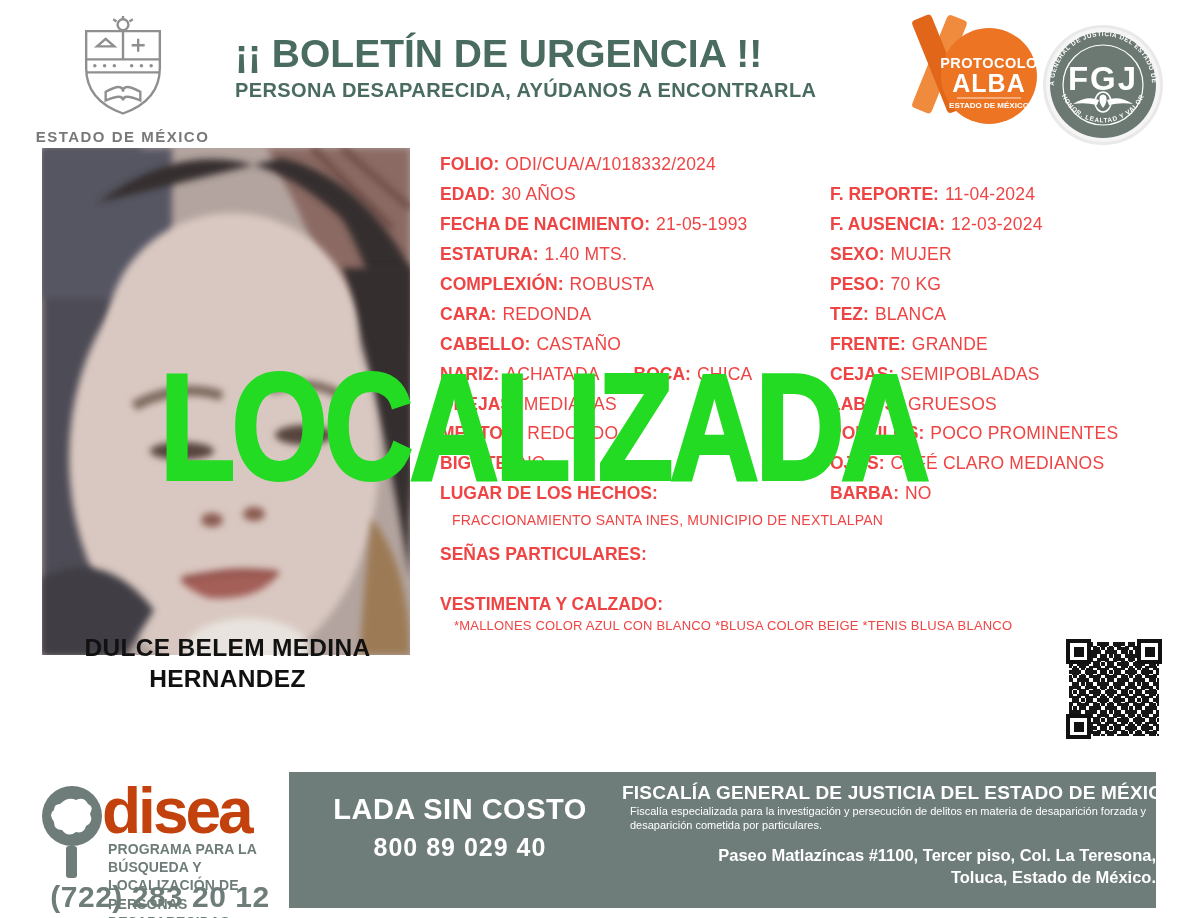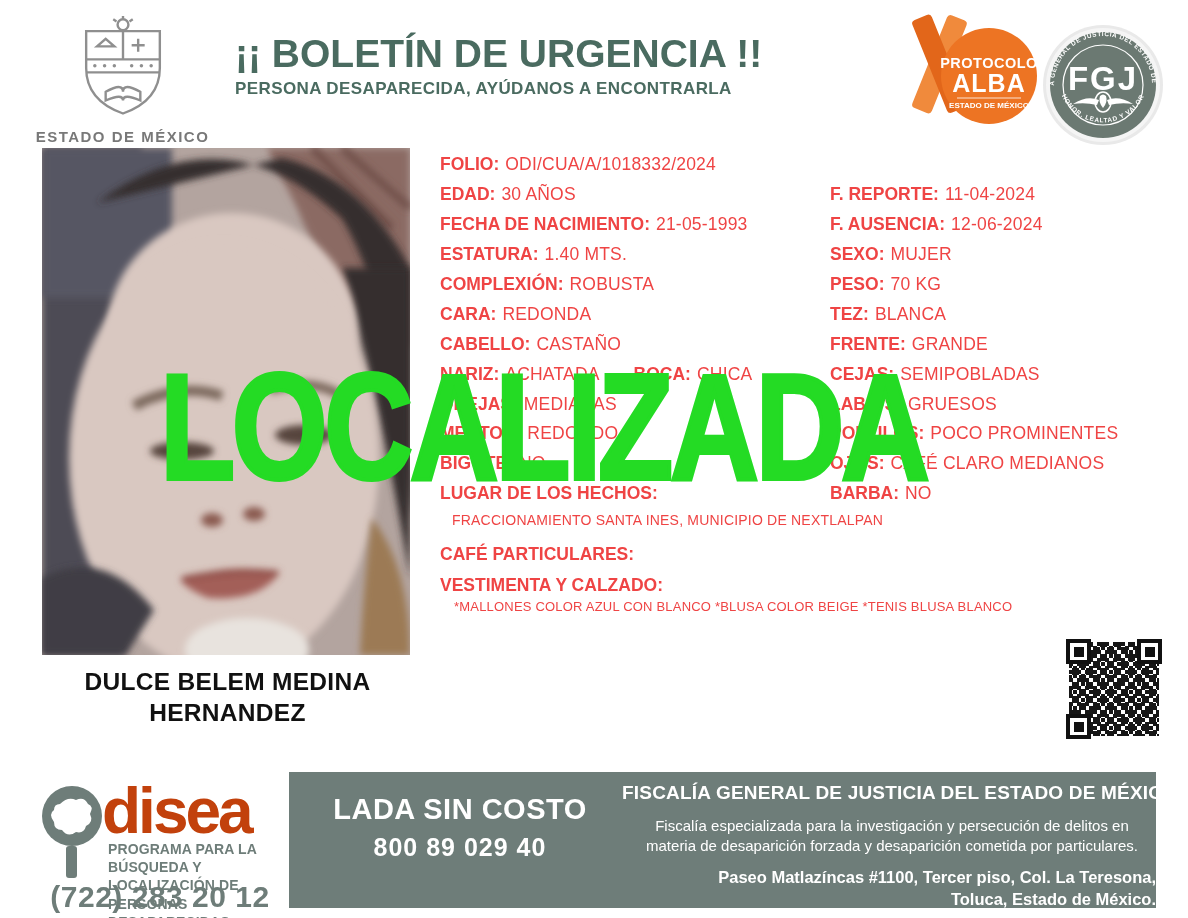"PERSONA DESAPARECIDA, AYÚDANOS A" .title-block h2 { font-size: 17px -> 20px }
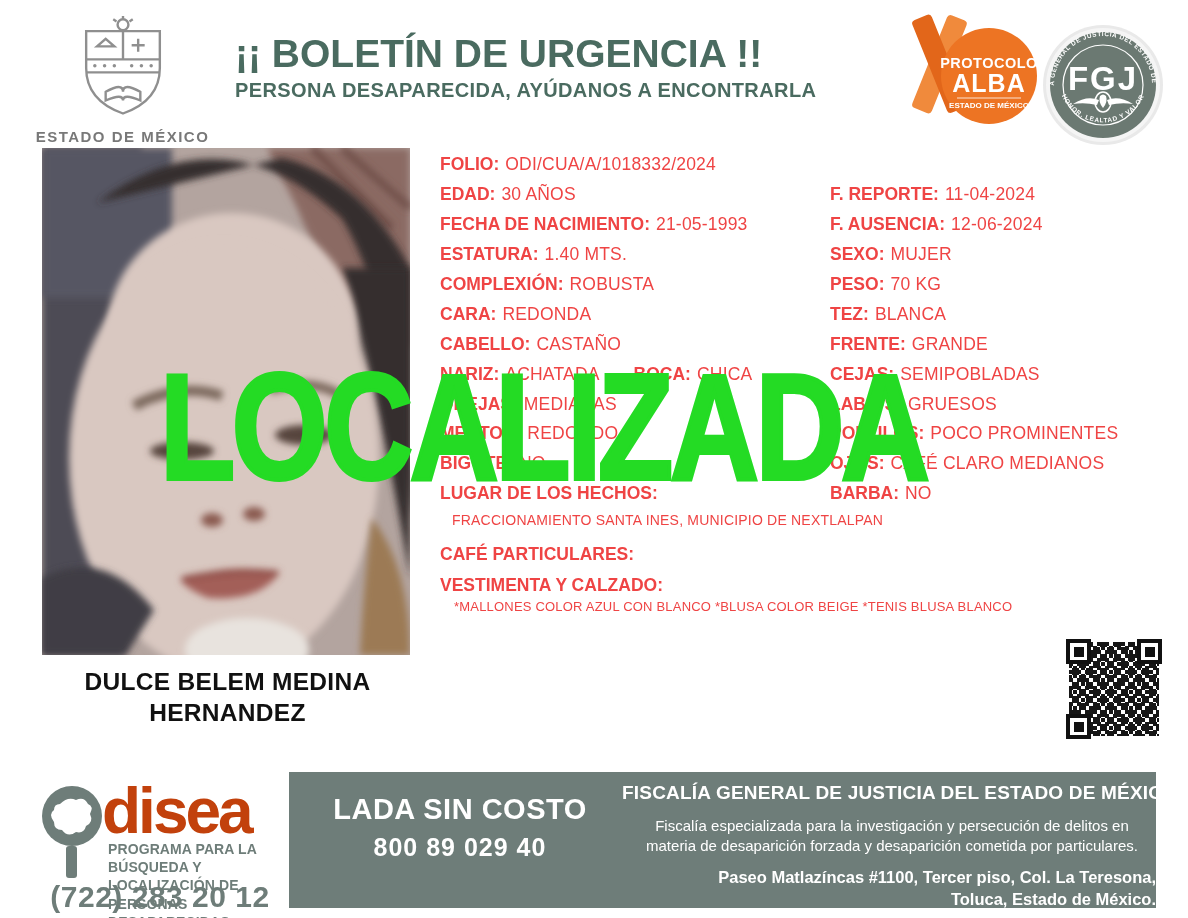"12-06-2024" span.val { text: 12-06-2024 -> 12-03-2024 }
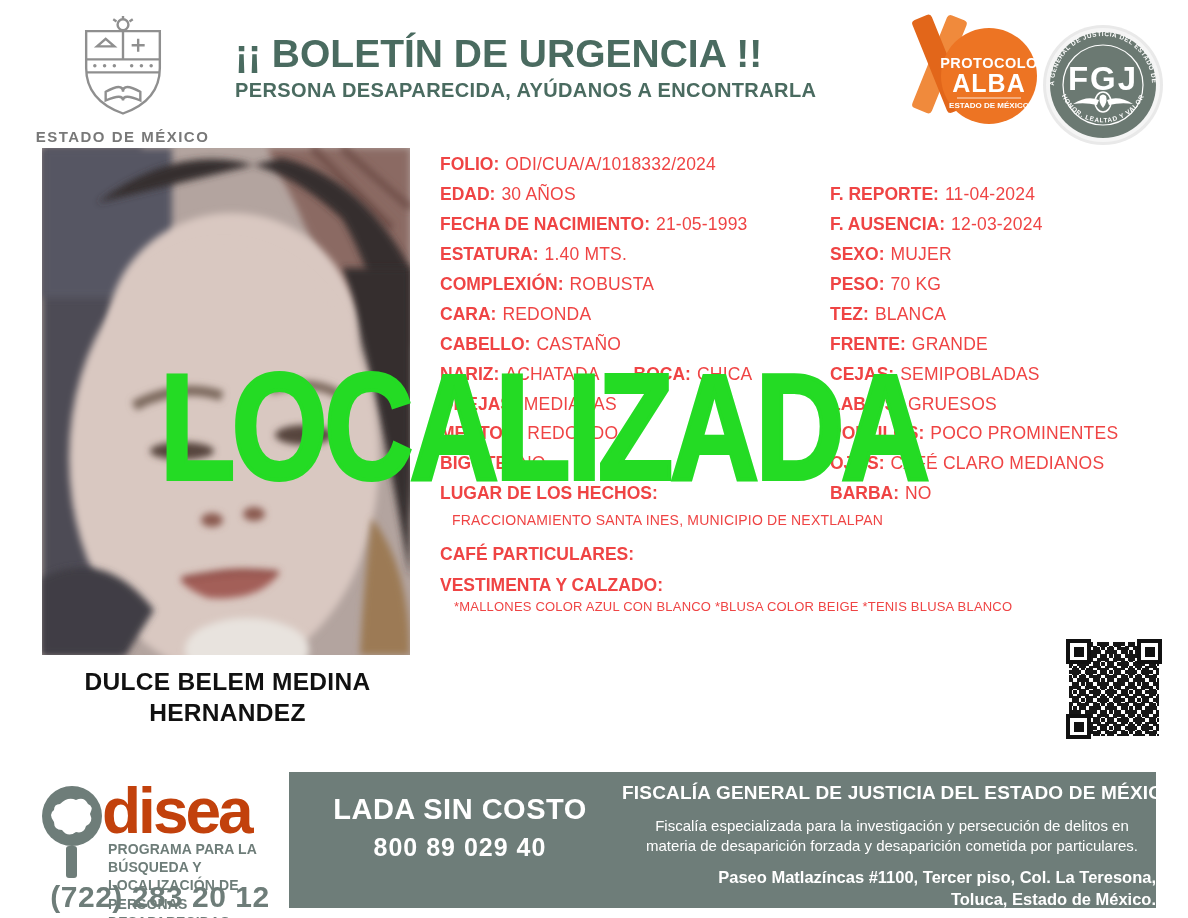"CAFÉ PARTICULARES:" span.lbl { text: CAFÉ -> SEÑAS }
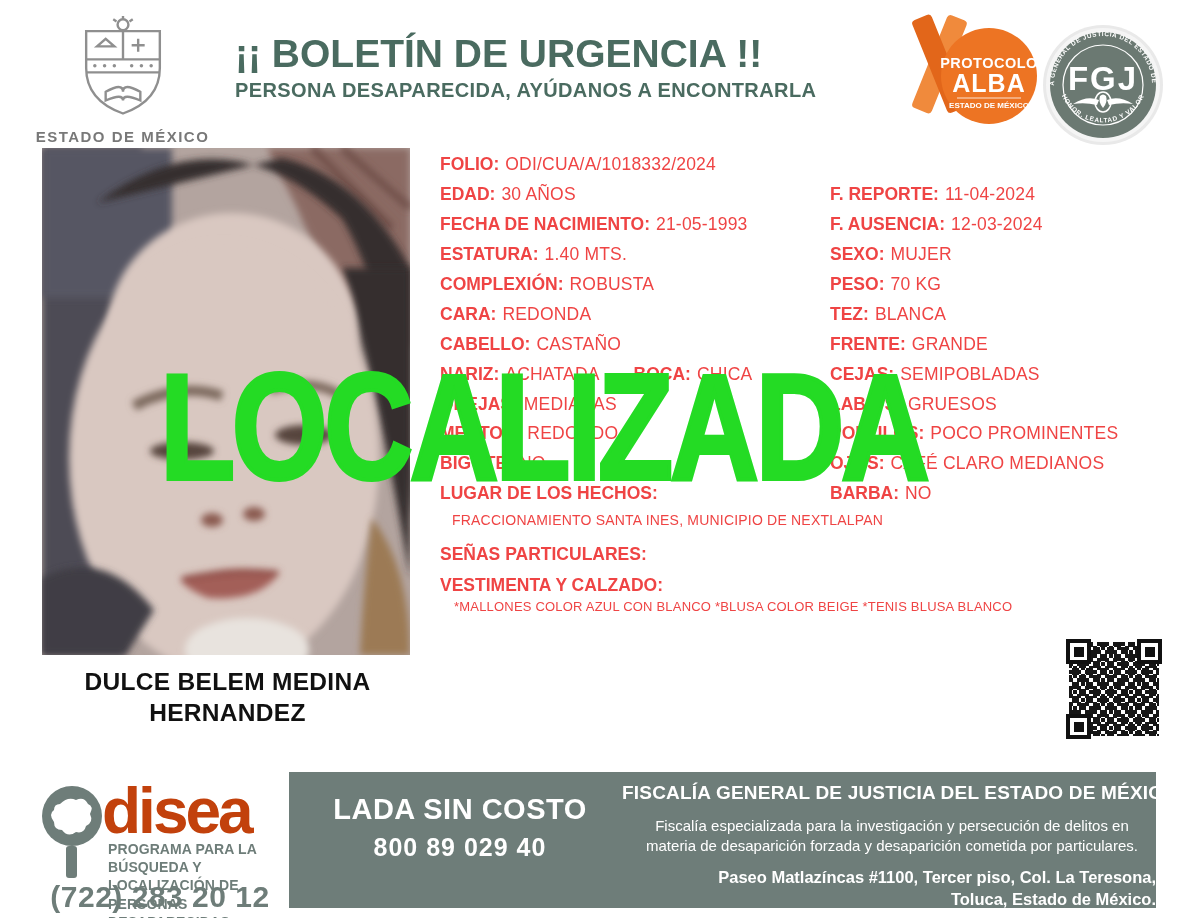"VESTIMENTA Y CALZADO:" .vest { margin-top: 3px -> 22px }
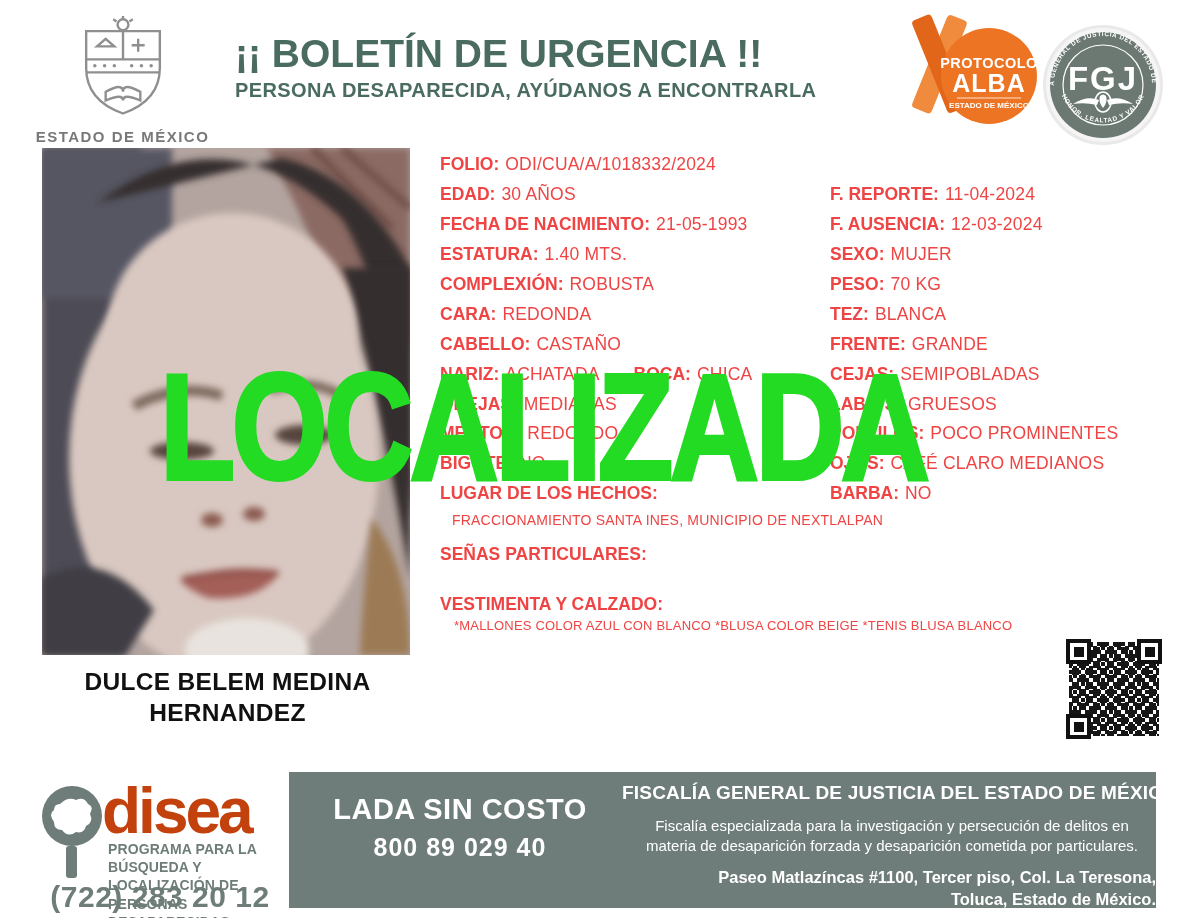"DULCE BELEM MEDINA" .subject-name { top: 666px -> 632px }
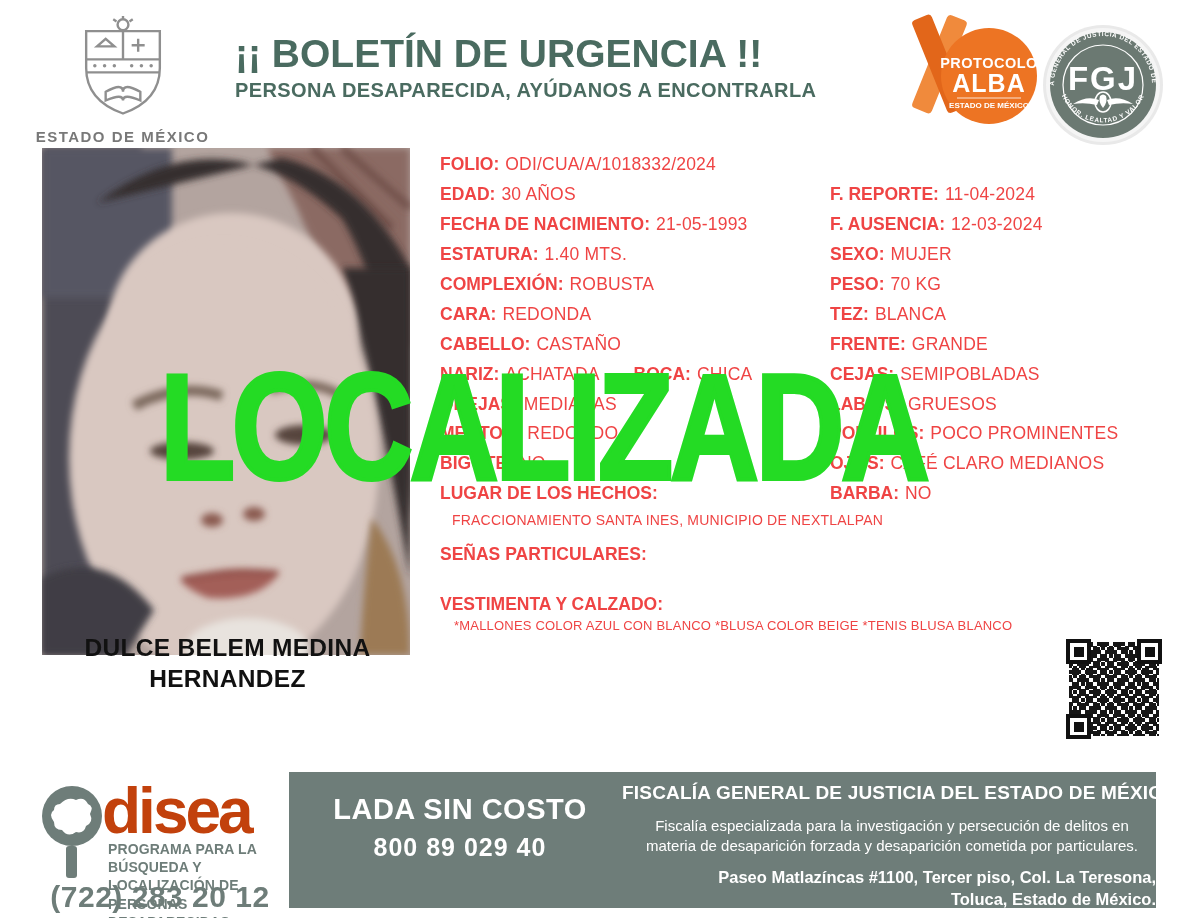"Fiscalía especializada para la" .fiscalia .f-desc { font-size: 15px -> 11px; margin-top: 12px -> none; text-align: center -> left }
